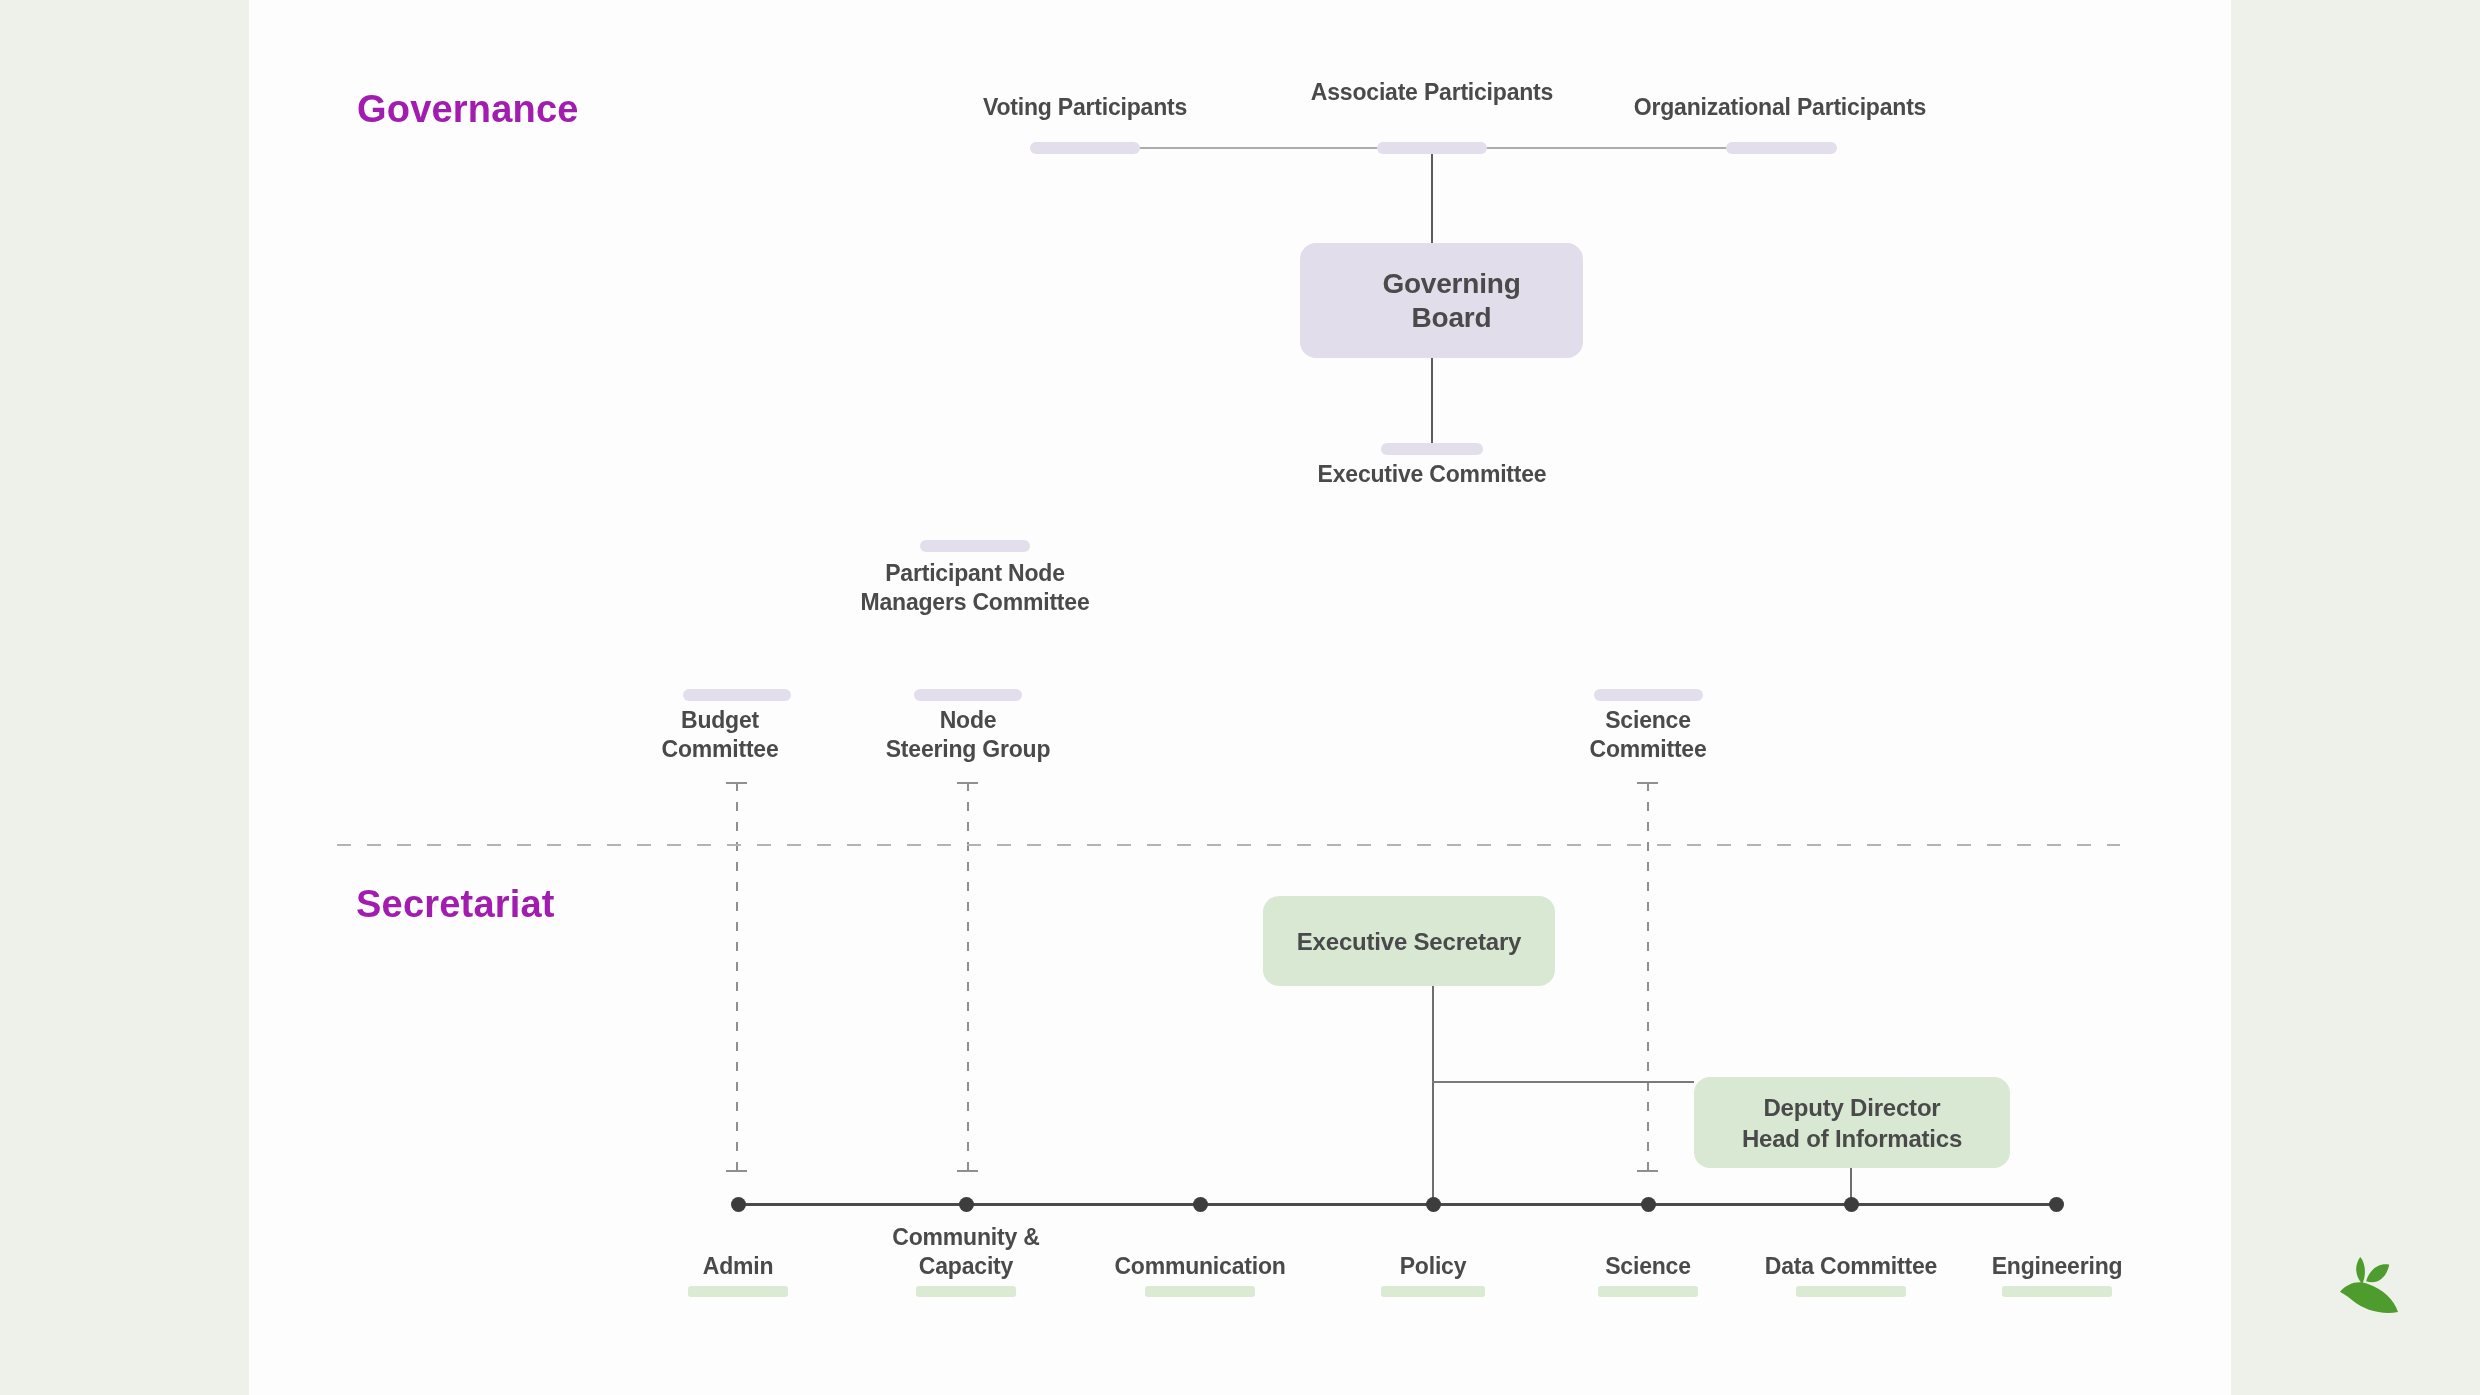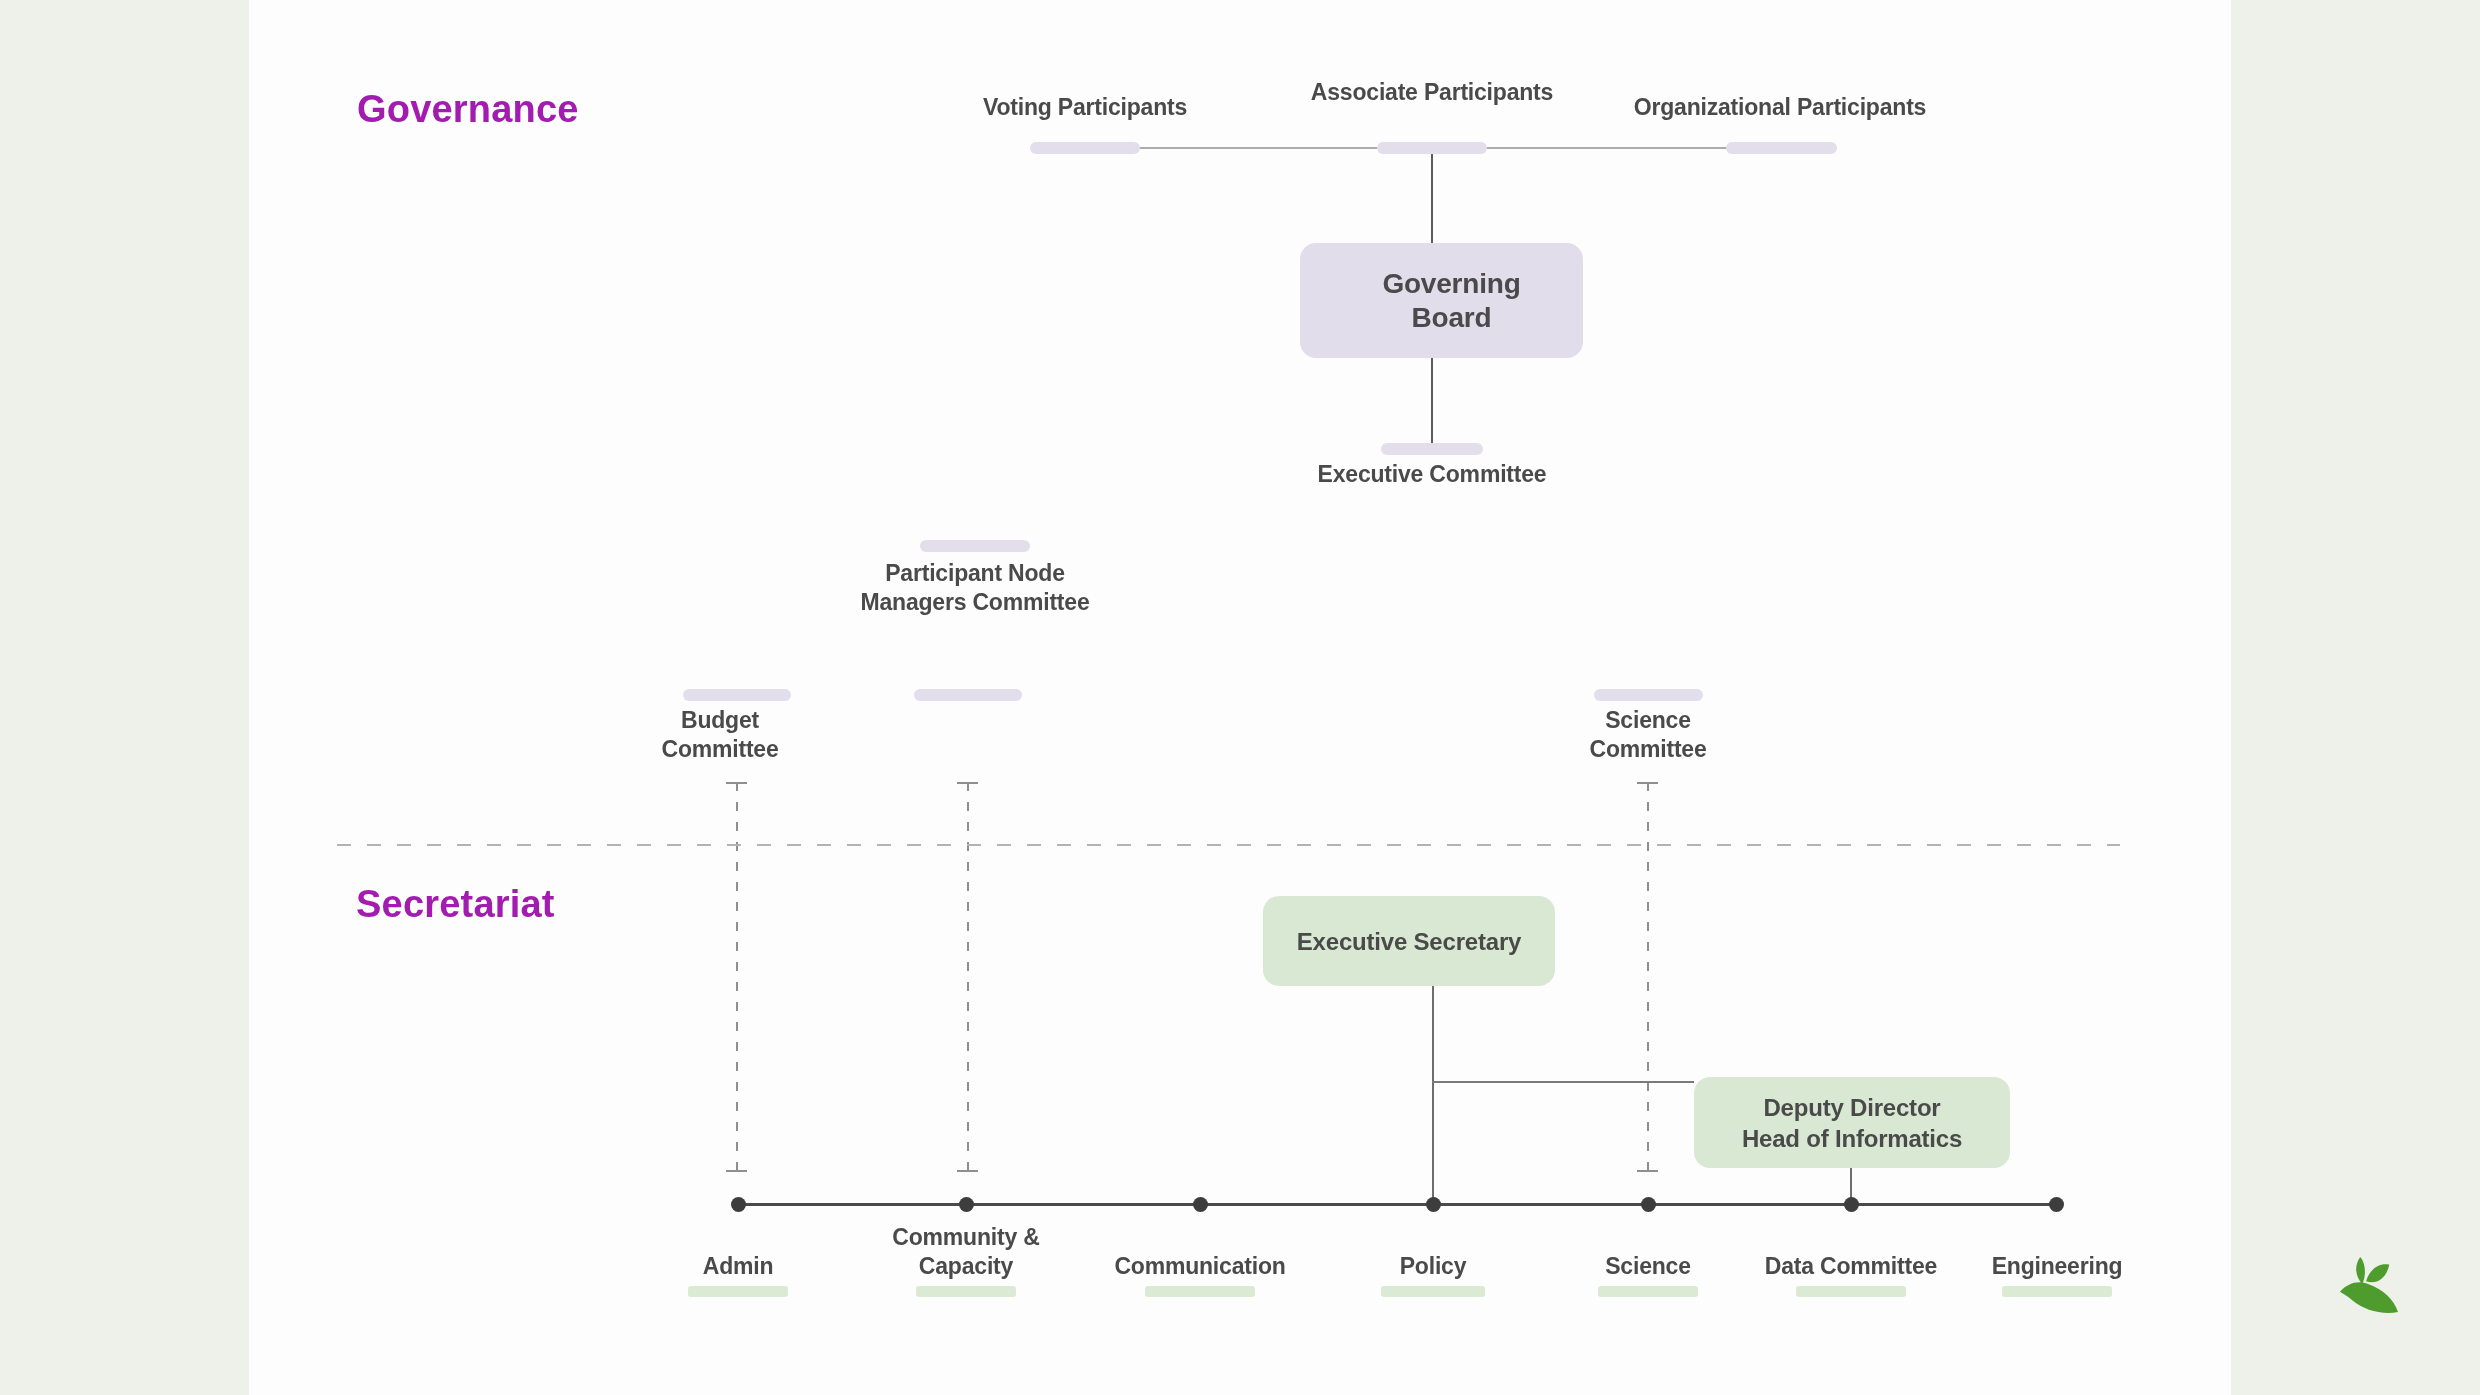"Node" div.abs { html: none -> <div> <div>Node</div> <div>Steering Group</div> </div> }
